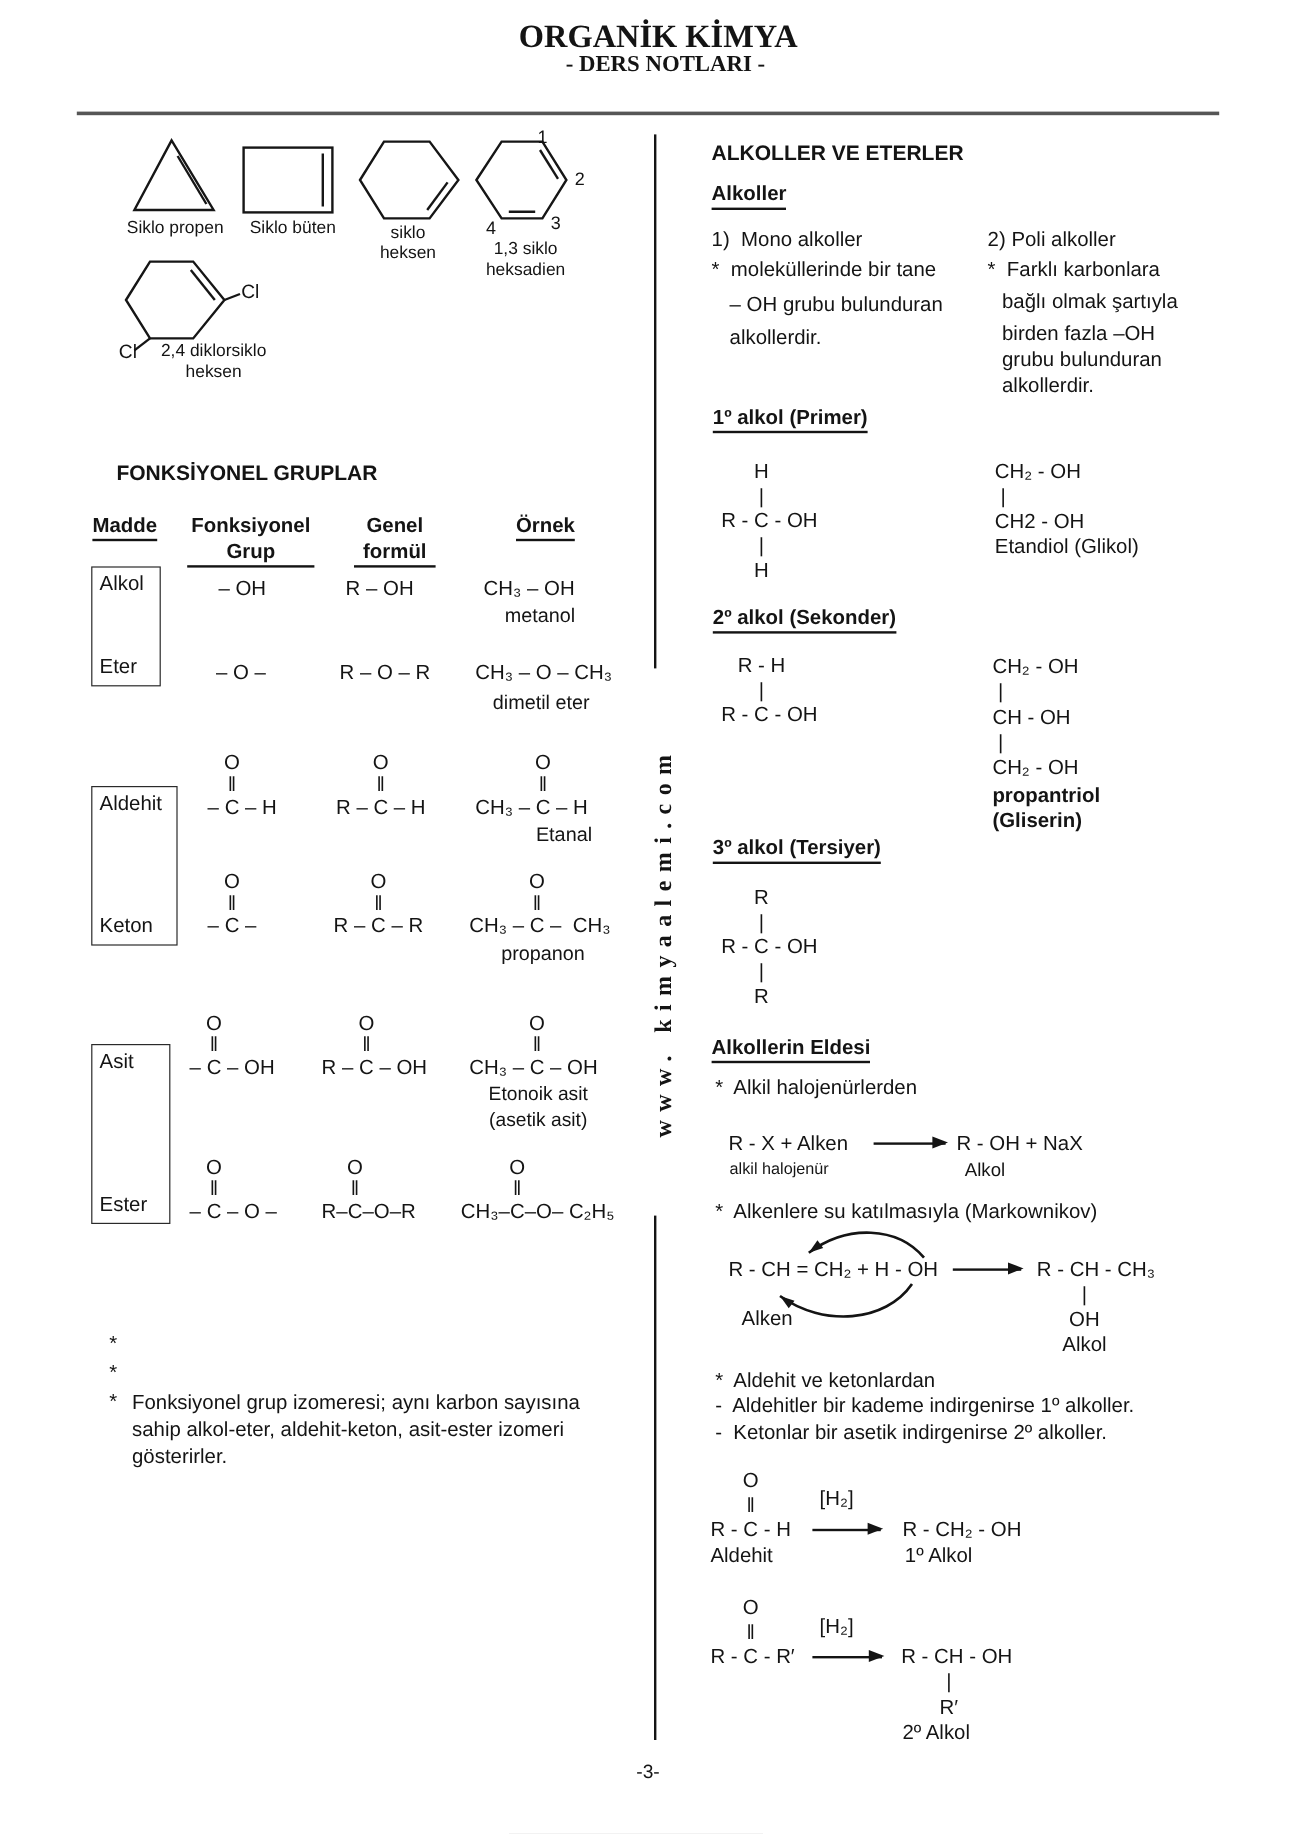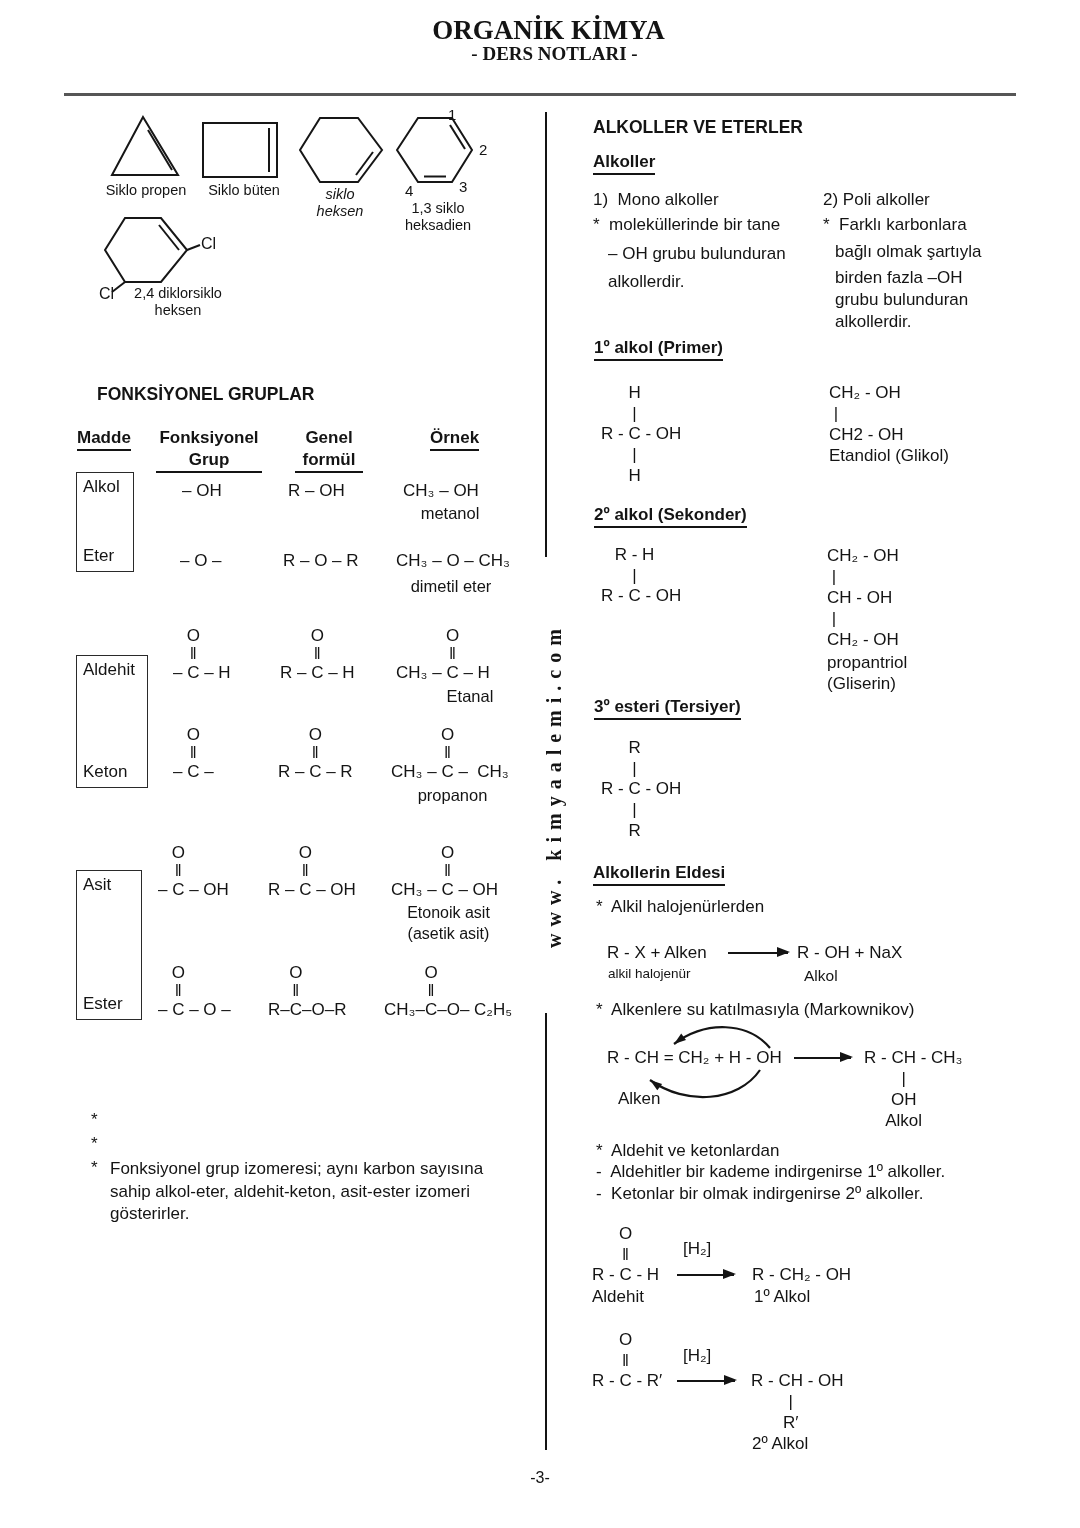"siklo" div.t { font-style: italic -> none }
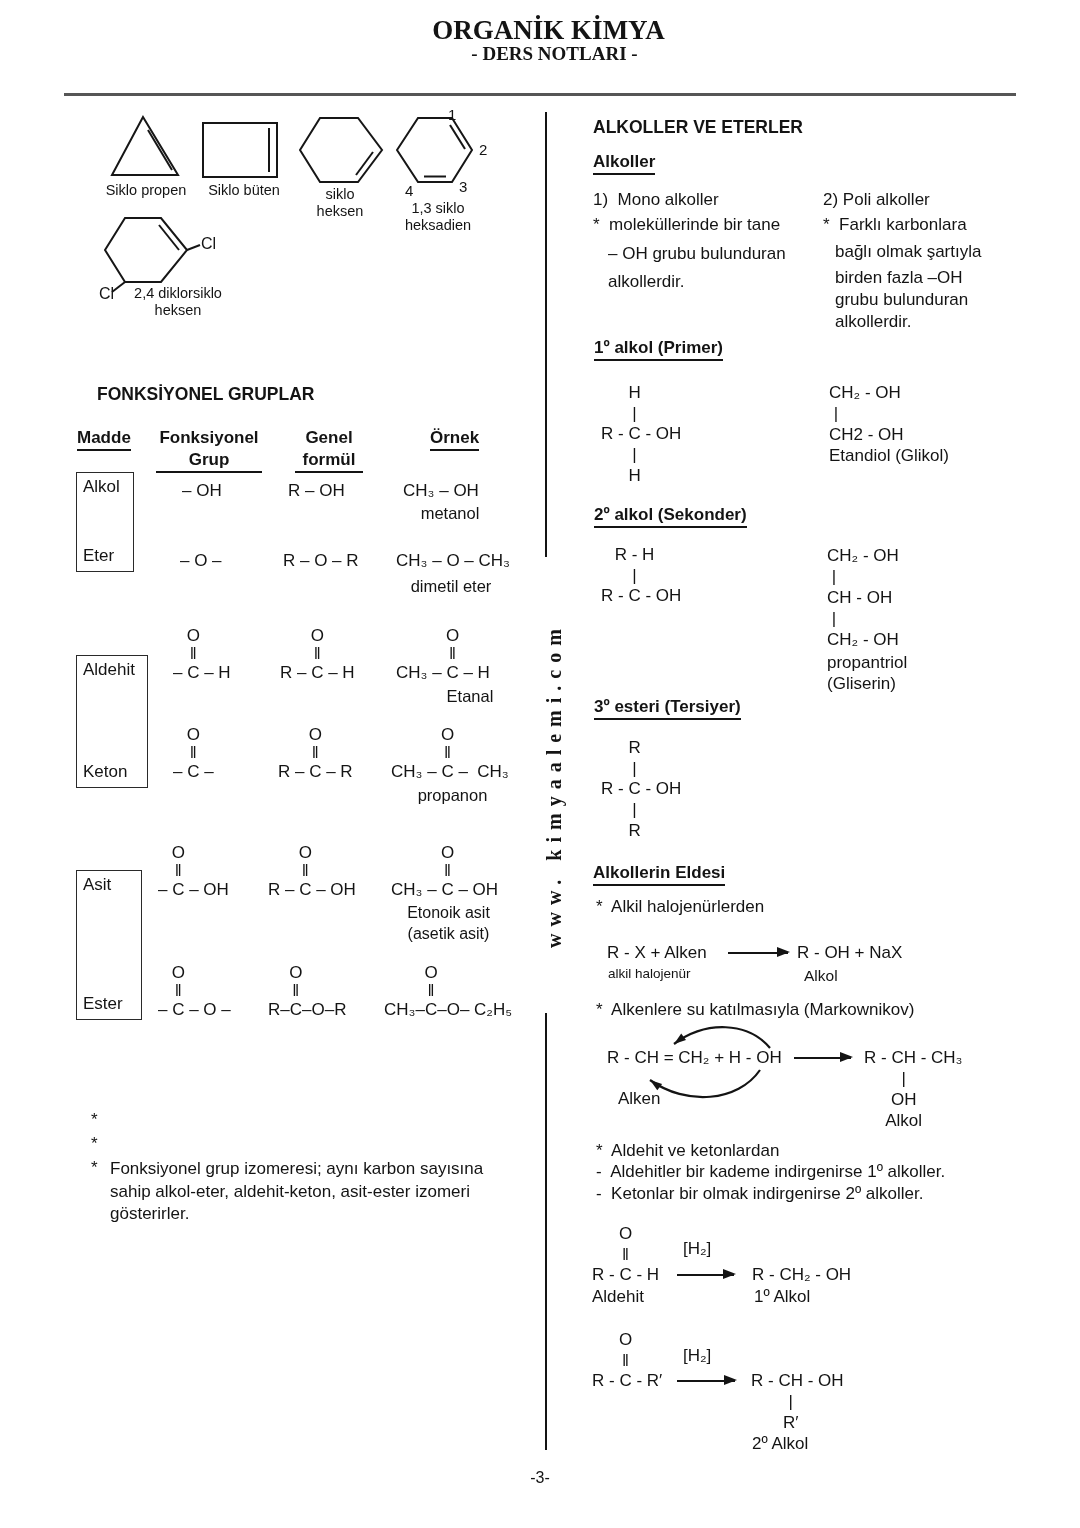"propantriol" div.t { font-weight: none -> bold }
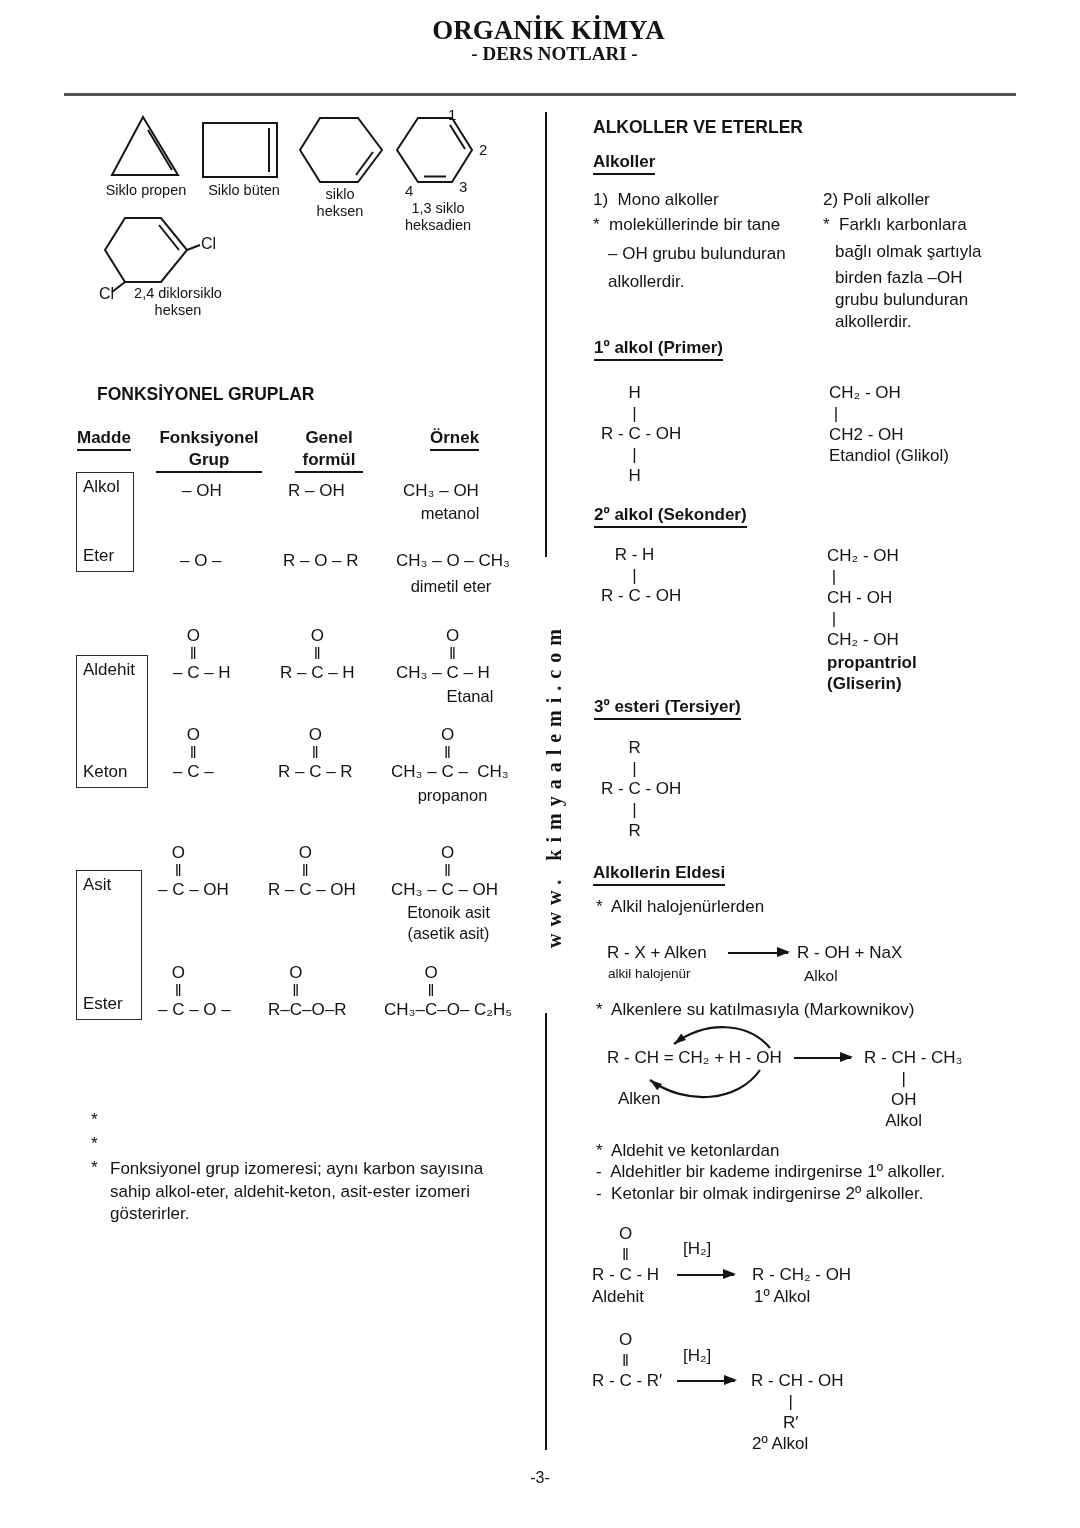"3º esteri (Tersiyer)" div.t { text: esteri -> alkol }
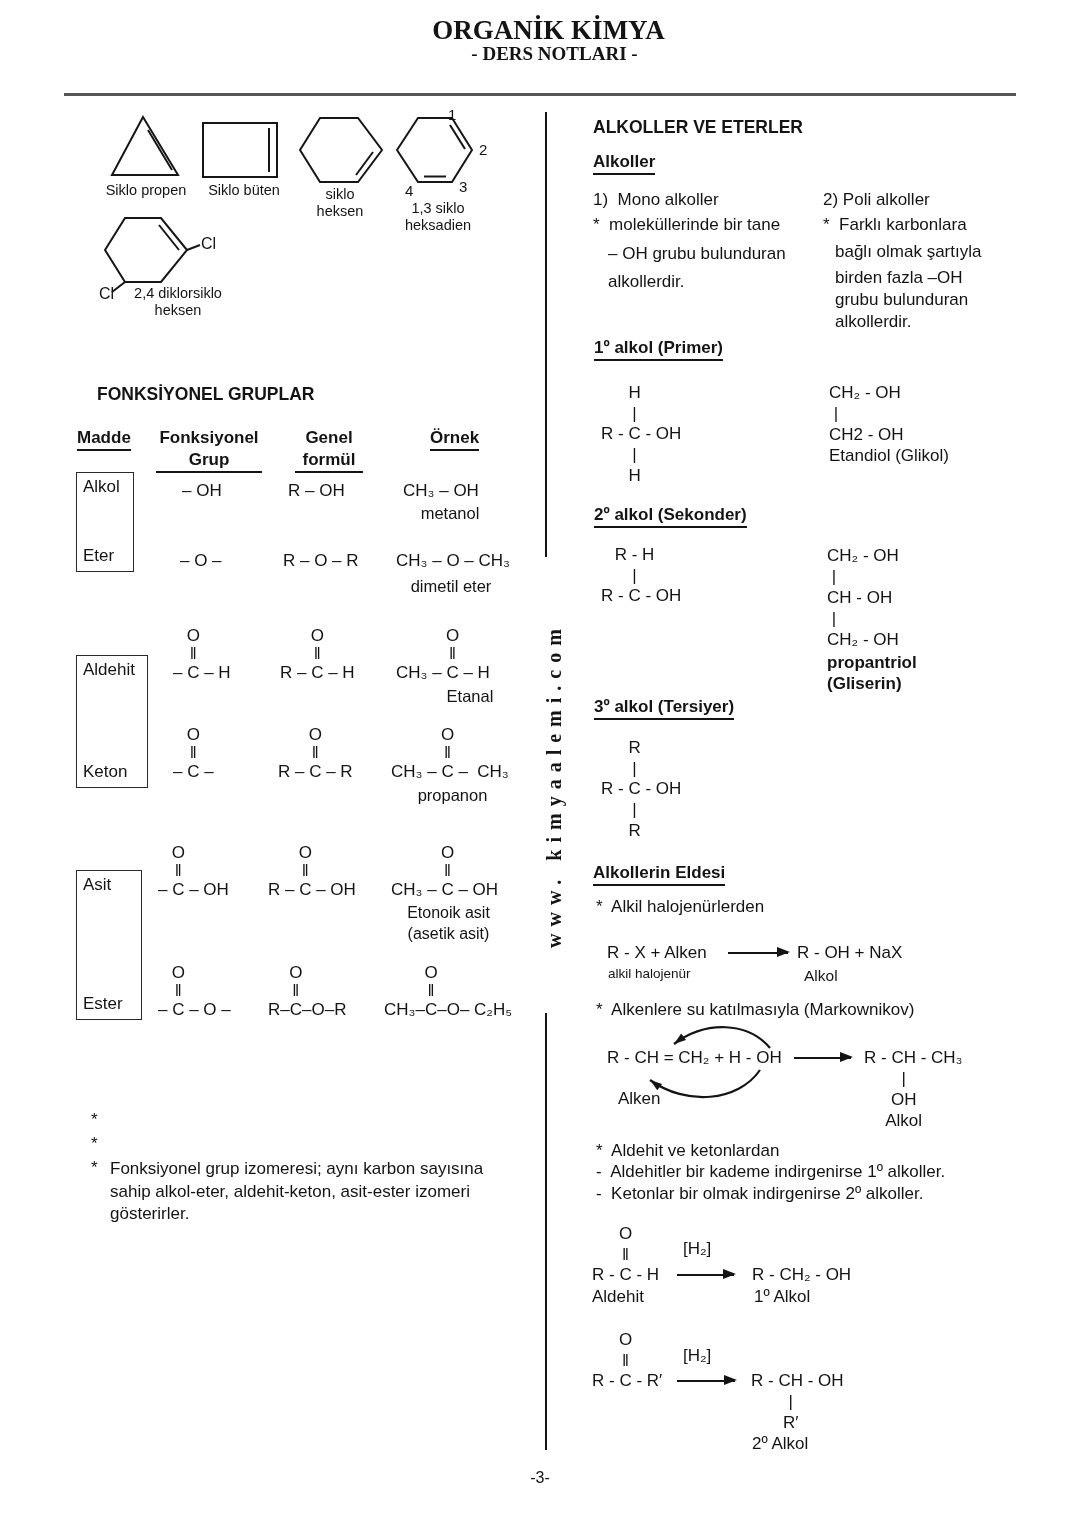"- Ketonlar bir olmak indirgenirse" div.t { text: olmak -> asetik }
